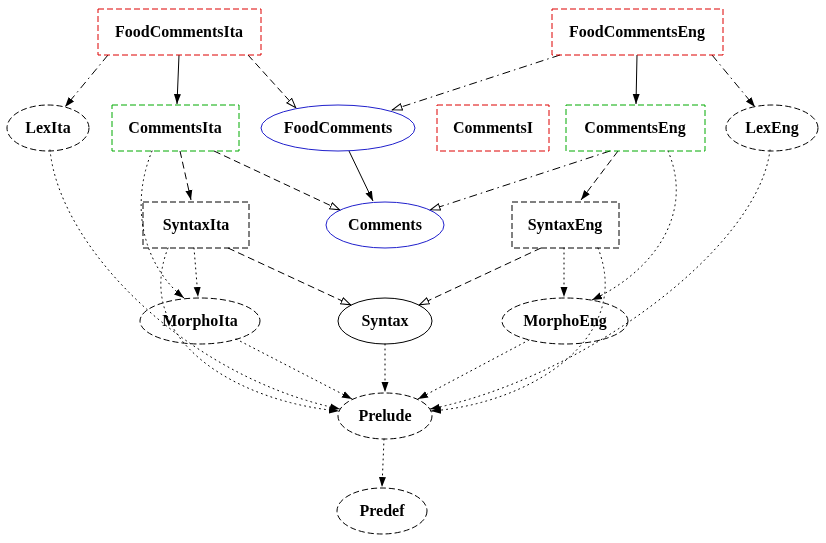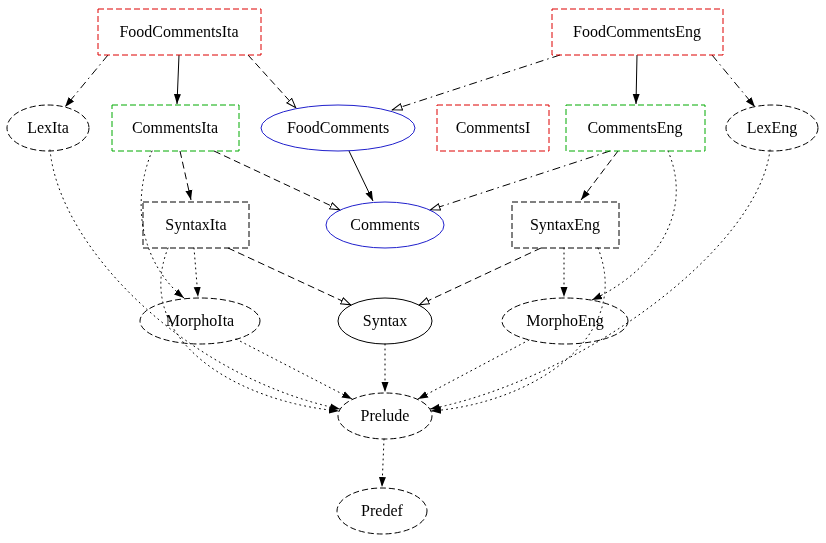"FoodCommentsIta" .canvas { font-weight: none -> bold }
